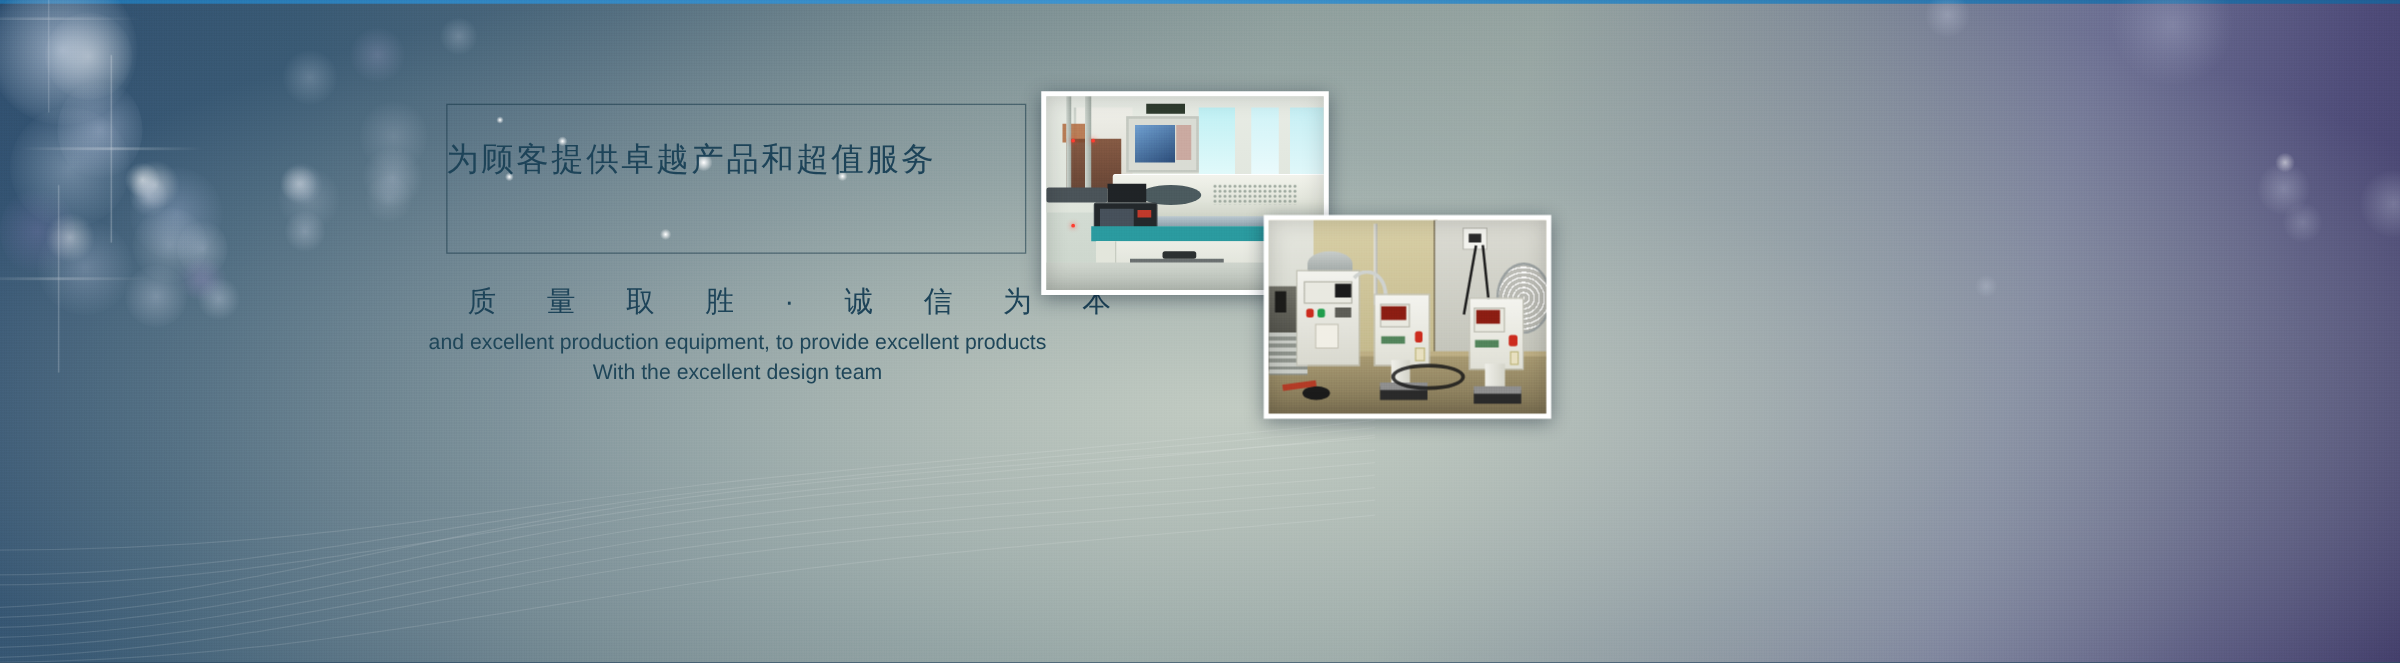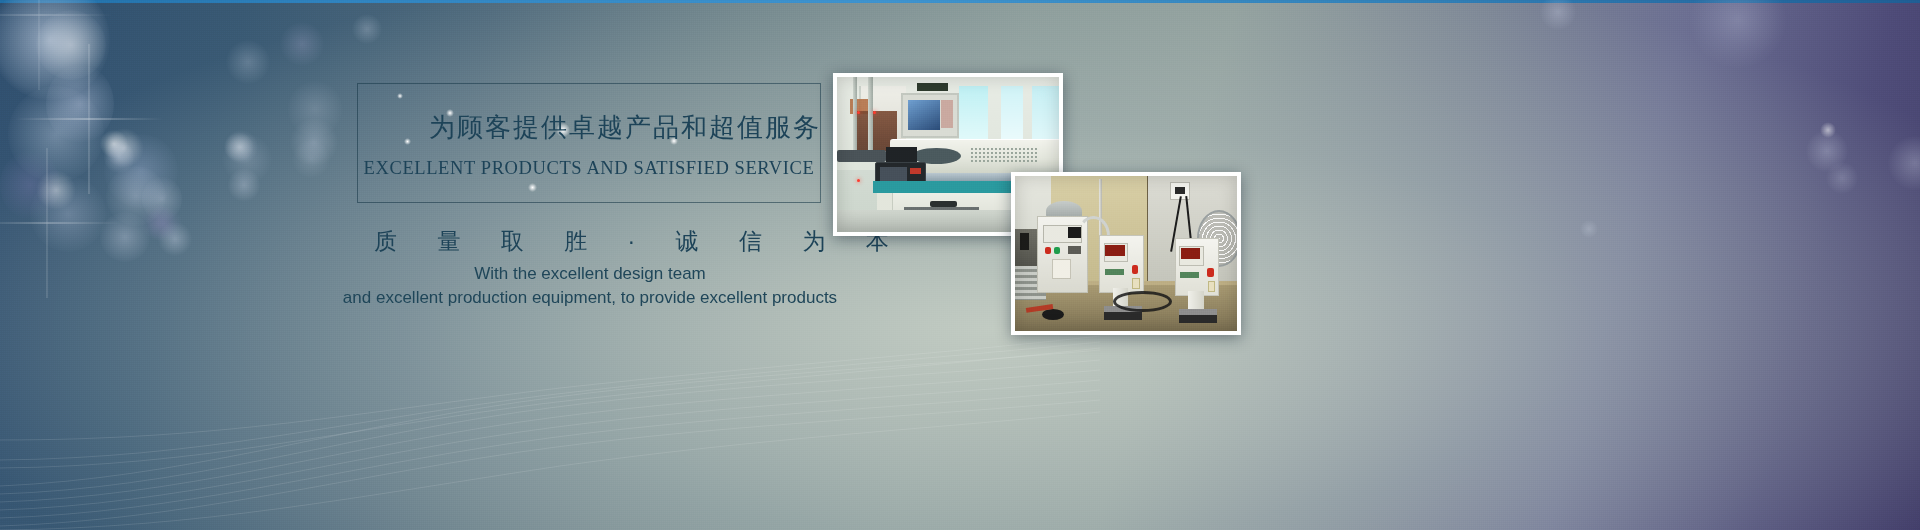"为顾客提供卓越产品和超值服务" .headline-cn { text-align: right -> left }
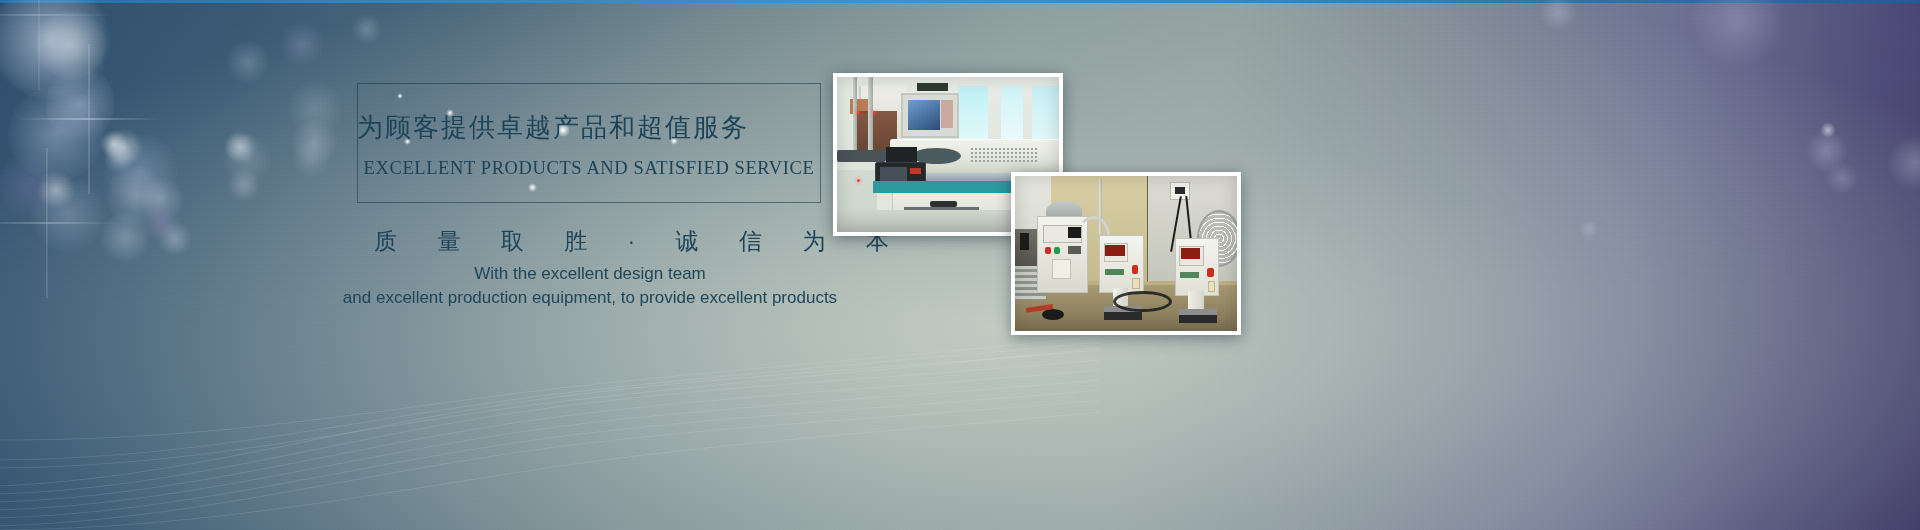"EXCELLENT PRODUCTS AND SATISFIED SERVICE" div.headline-en { html: <div>EXCELLENT PRODUCTS AND SATISFIED SERVICE</div> -> none }
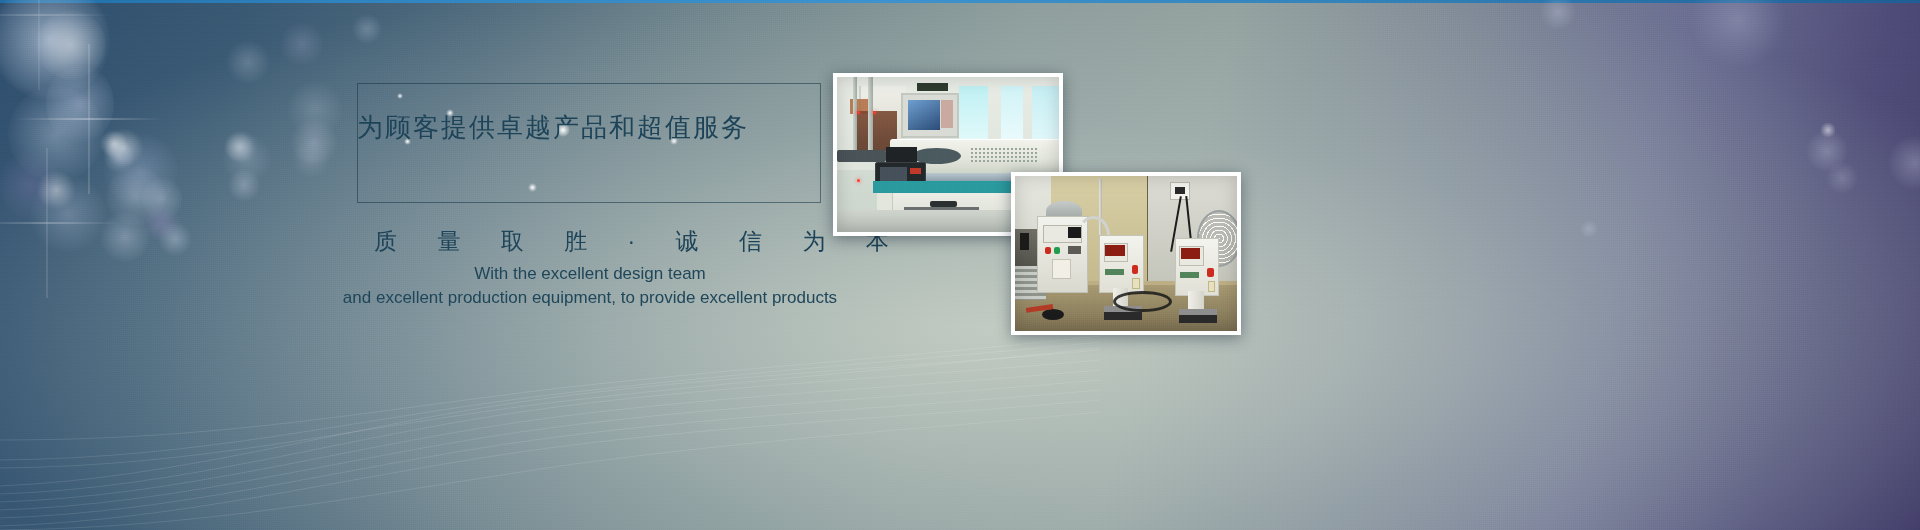"With the excellent design team" div { order: before "and excellent production equipment, to" -> after "and excellent production equipment, to" }
